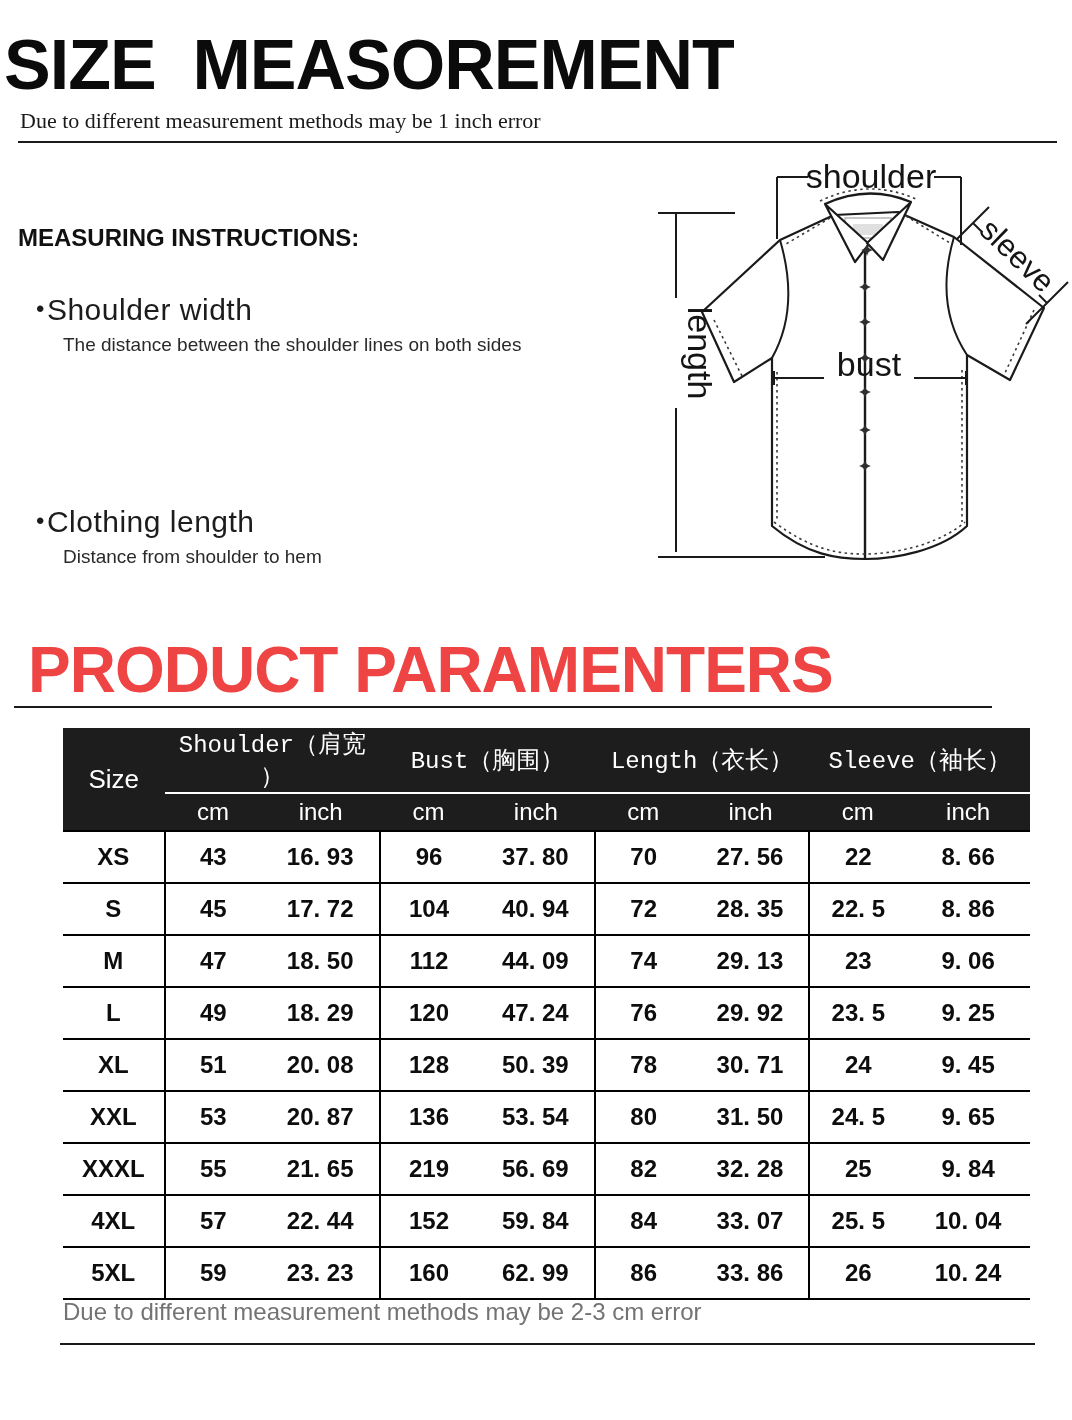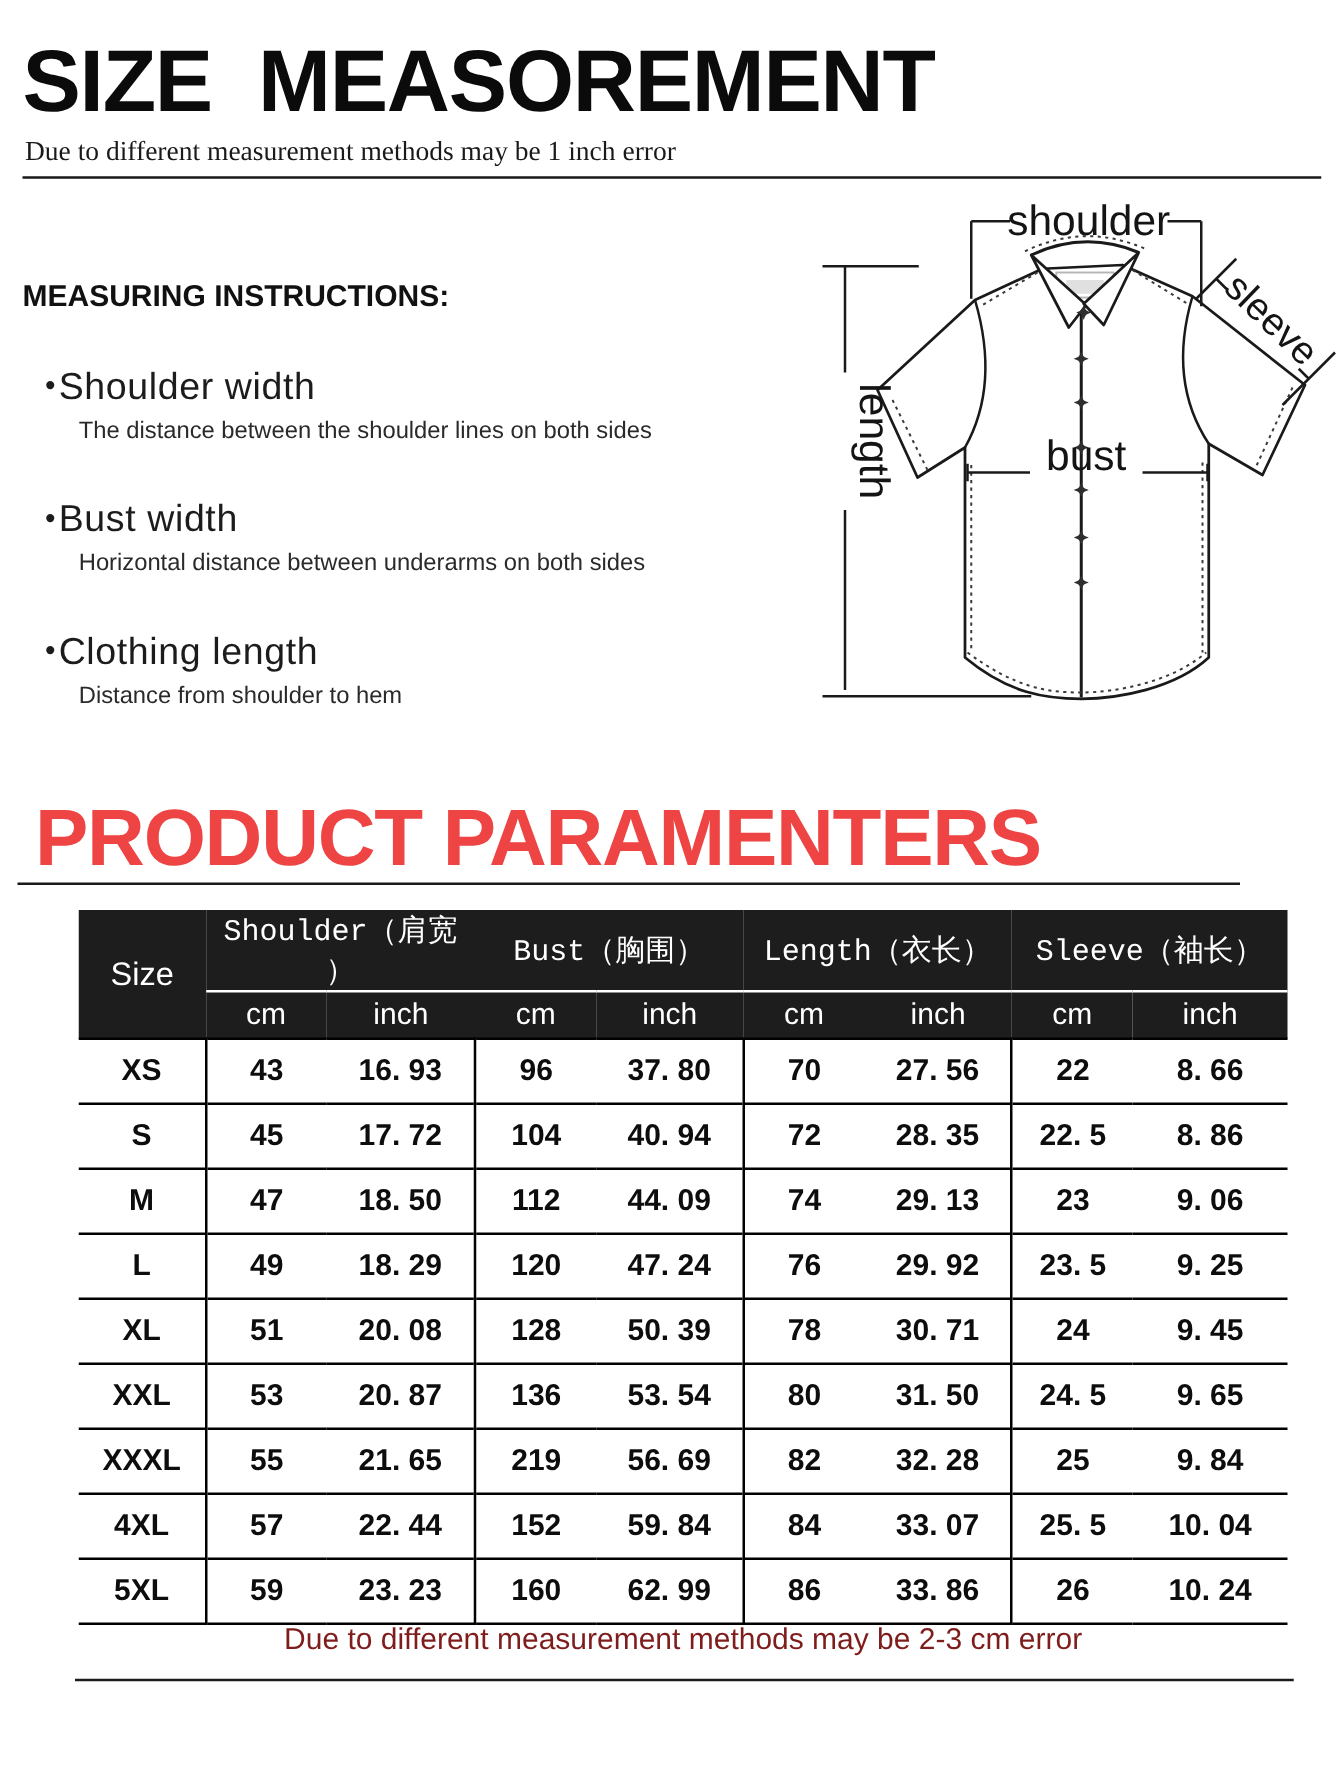"SIZE MEASOREMENT" .title1 { left: 18px -> 4px }
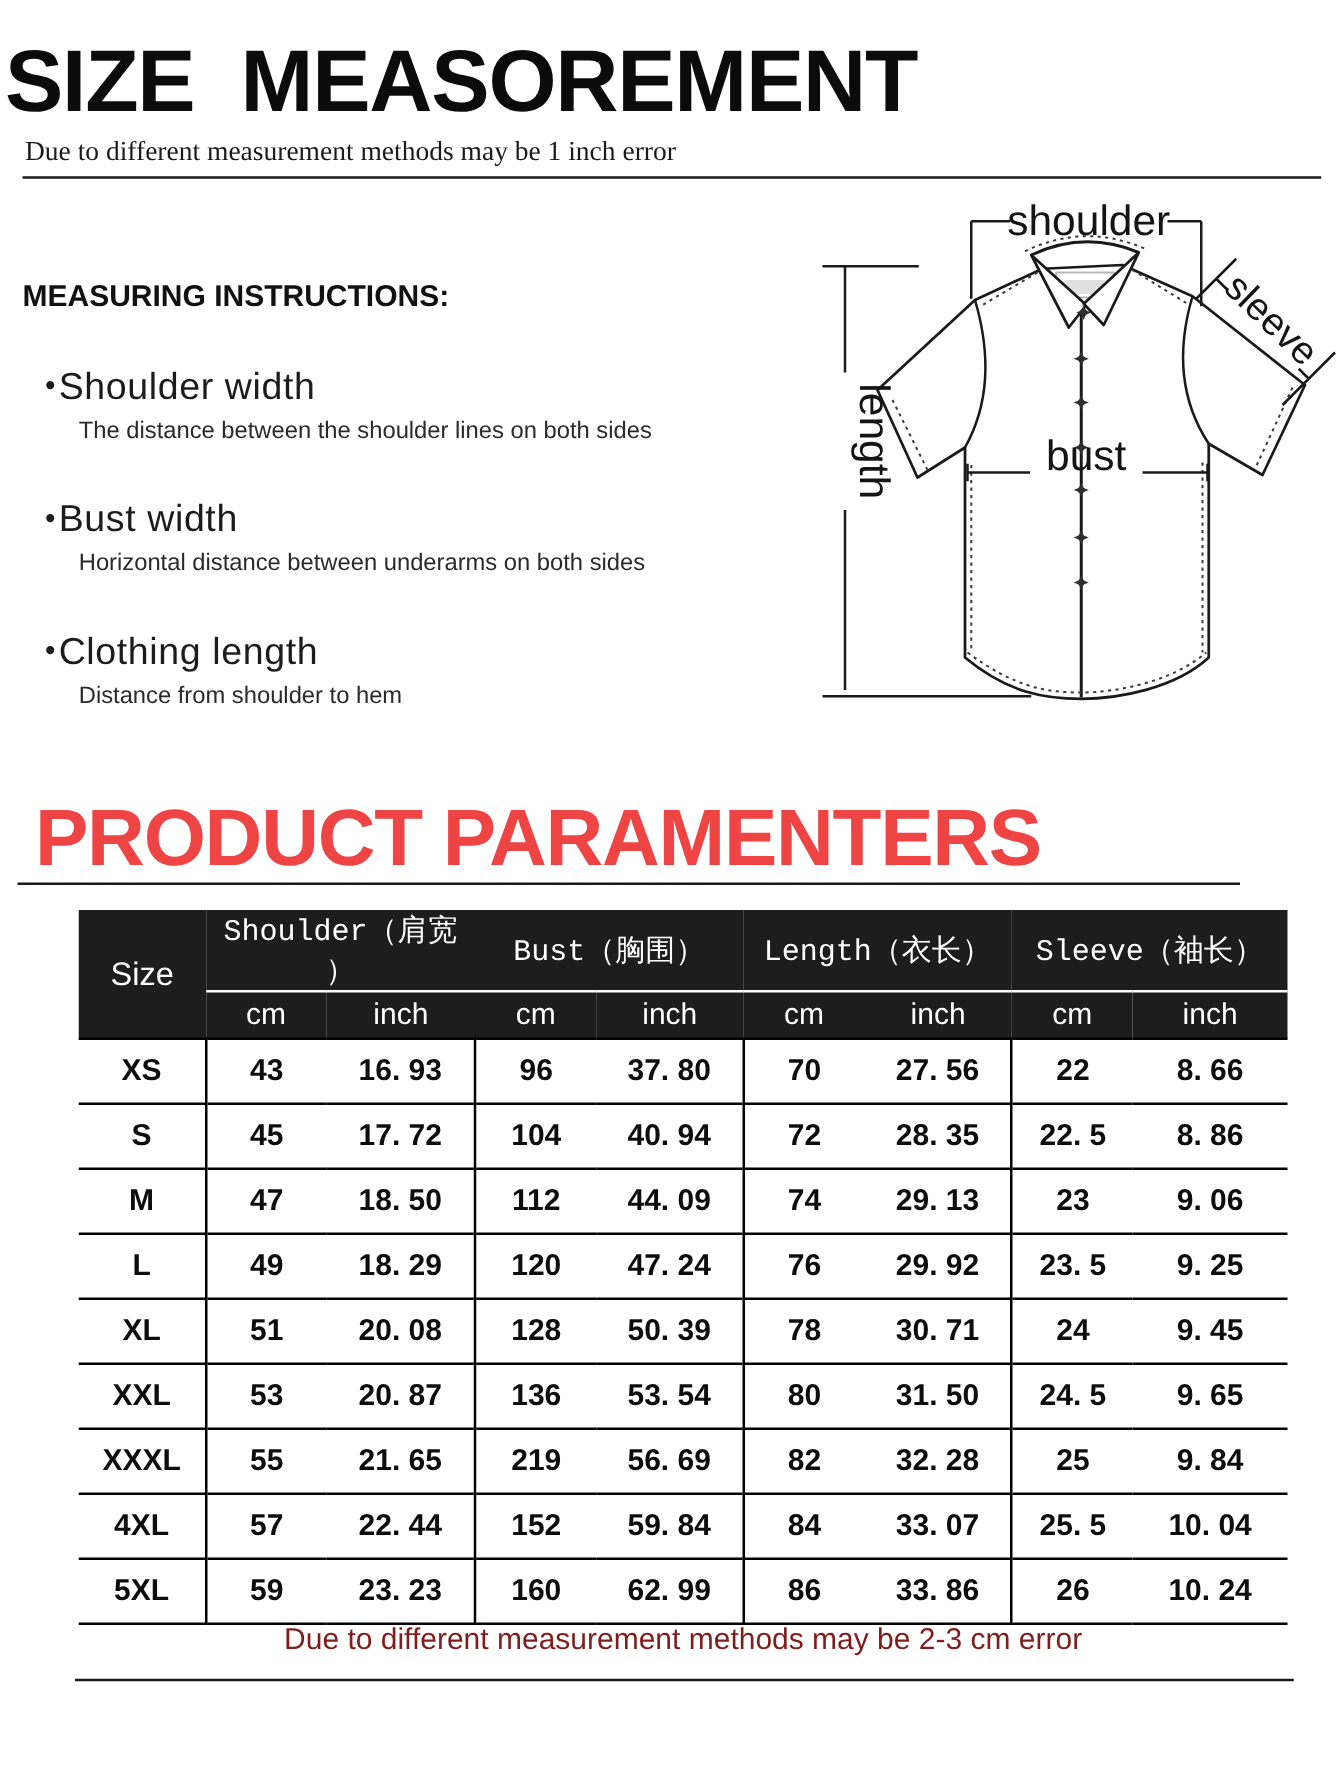"•Bust width" div.mi-item { html: <div> <div><span>•</span><span>Bust width</span></div> <div>Horizontal distance between underarms on both sides</div> </div> -> none }
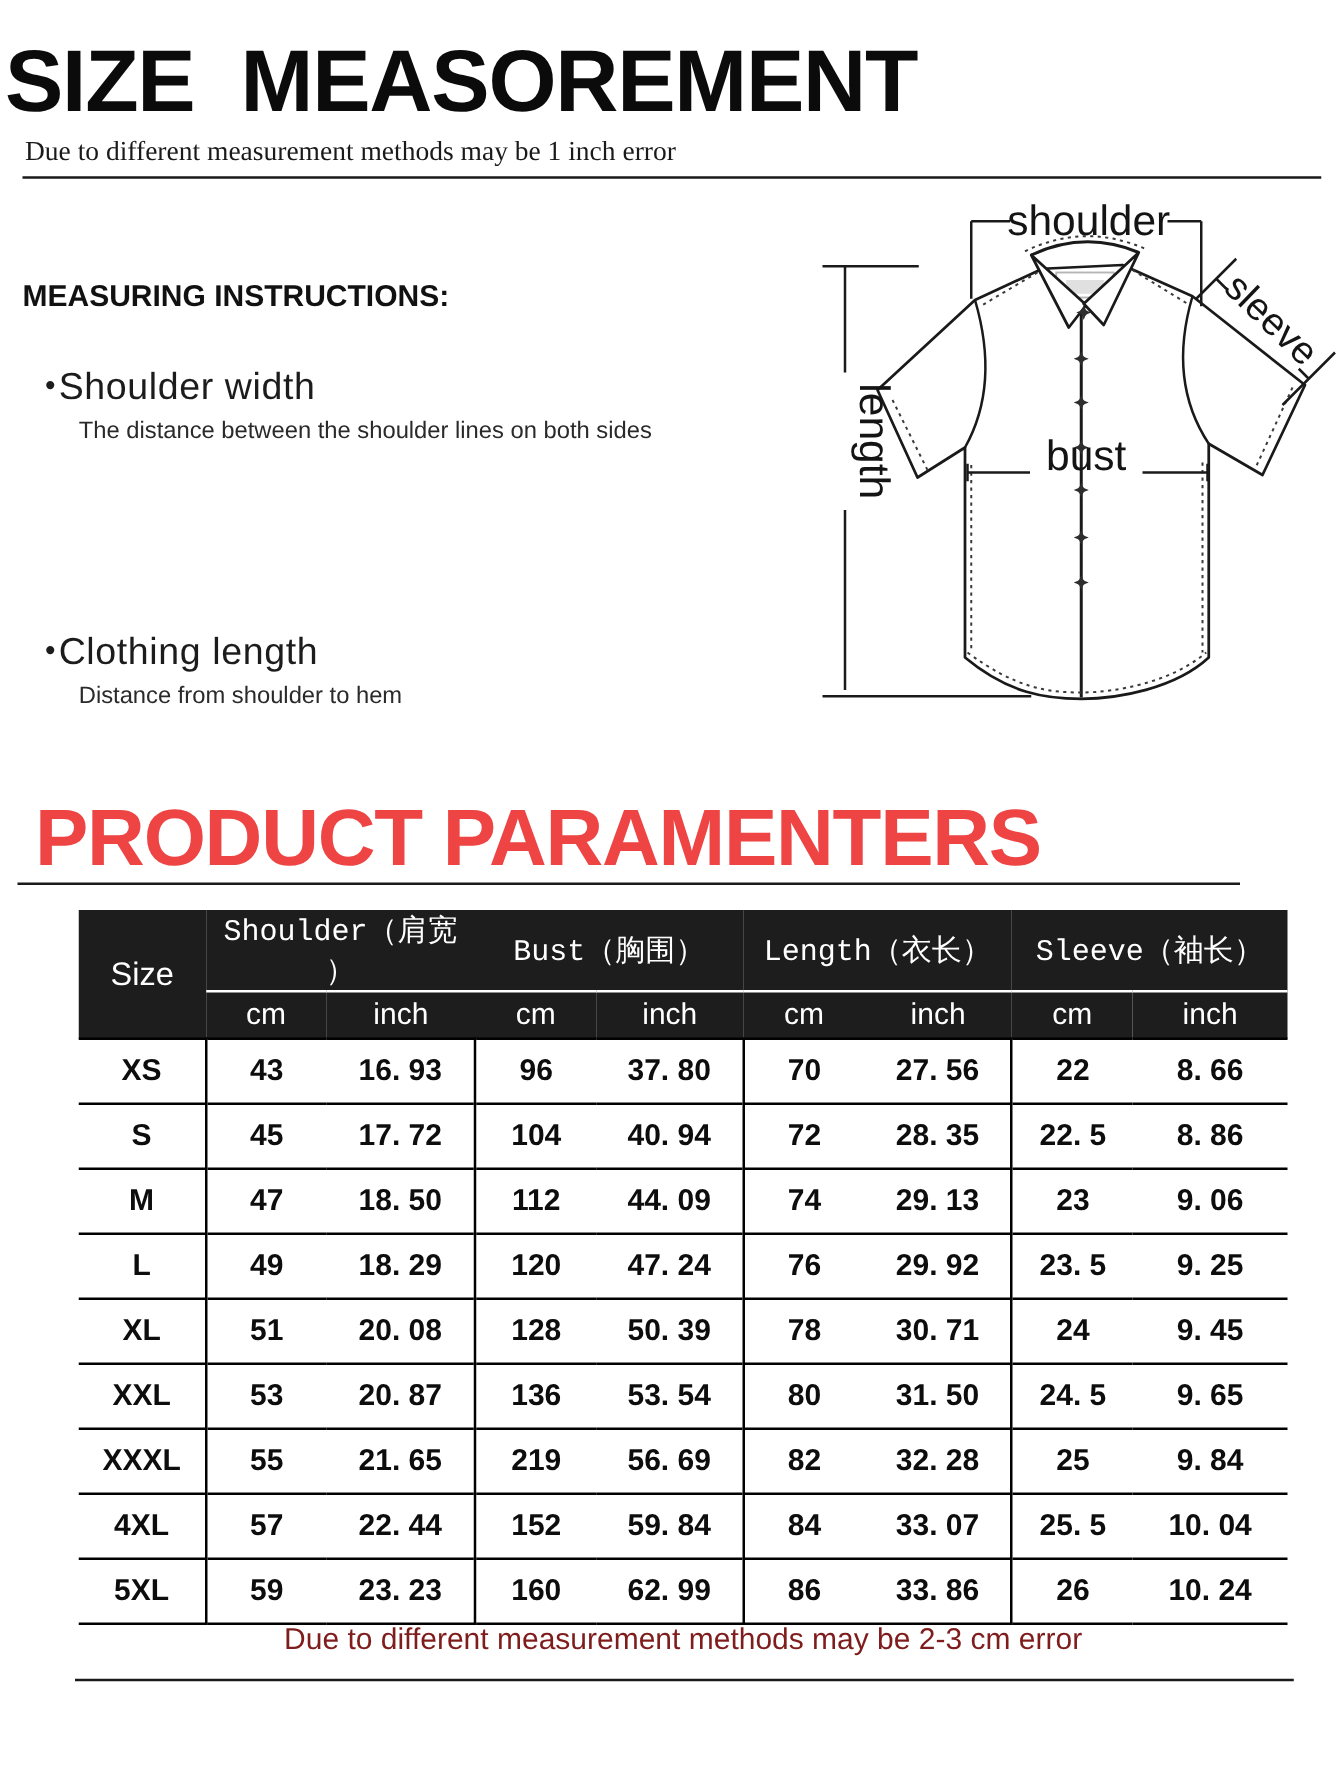"Due to different measurement methods may be 2-3" .note { color: #7f1d1d -> #737373; text-align: center -> none }
